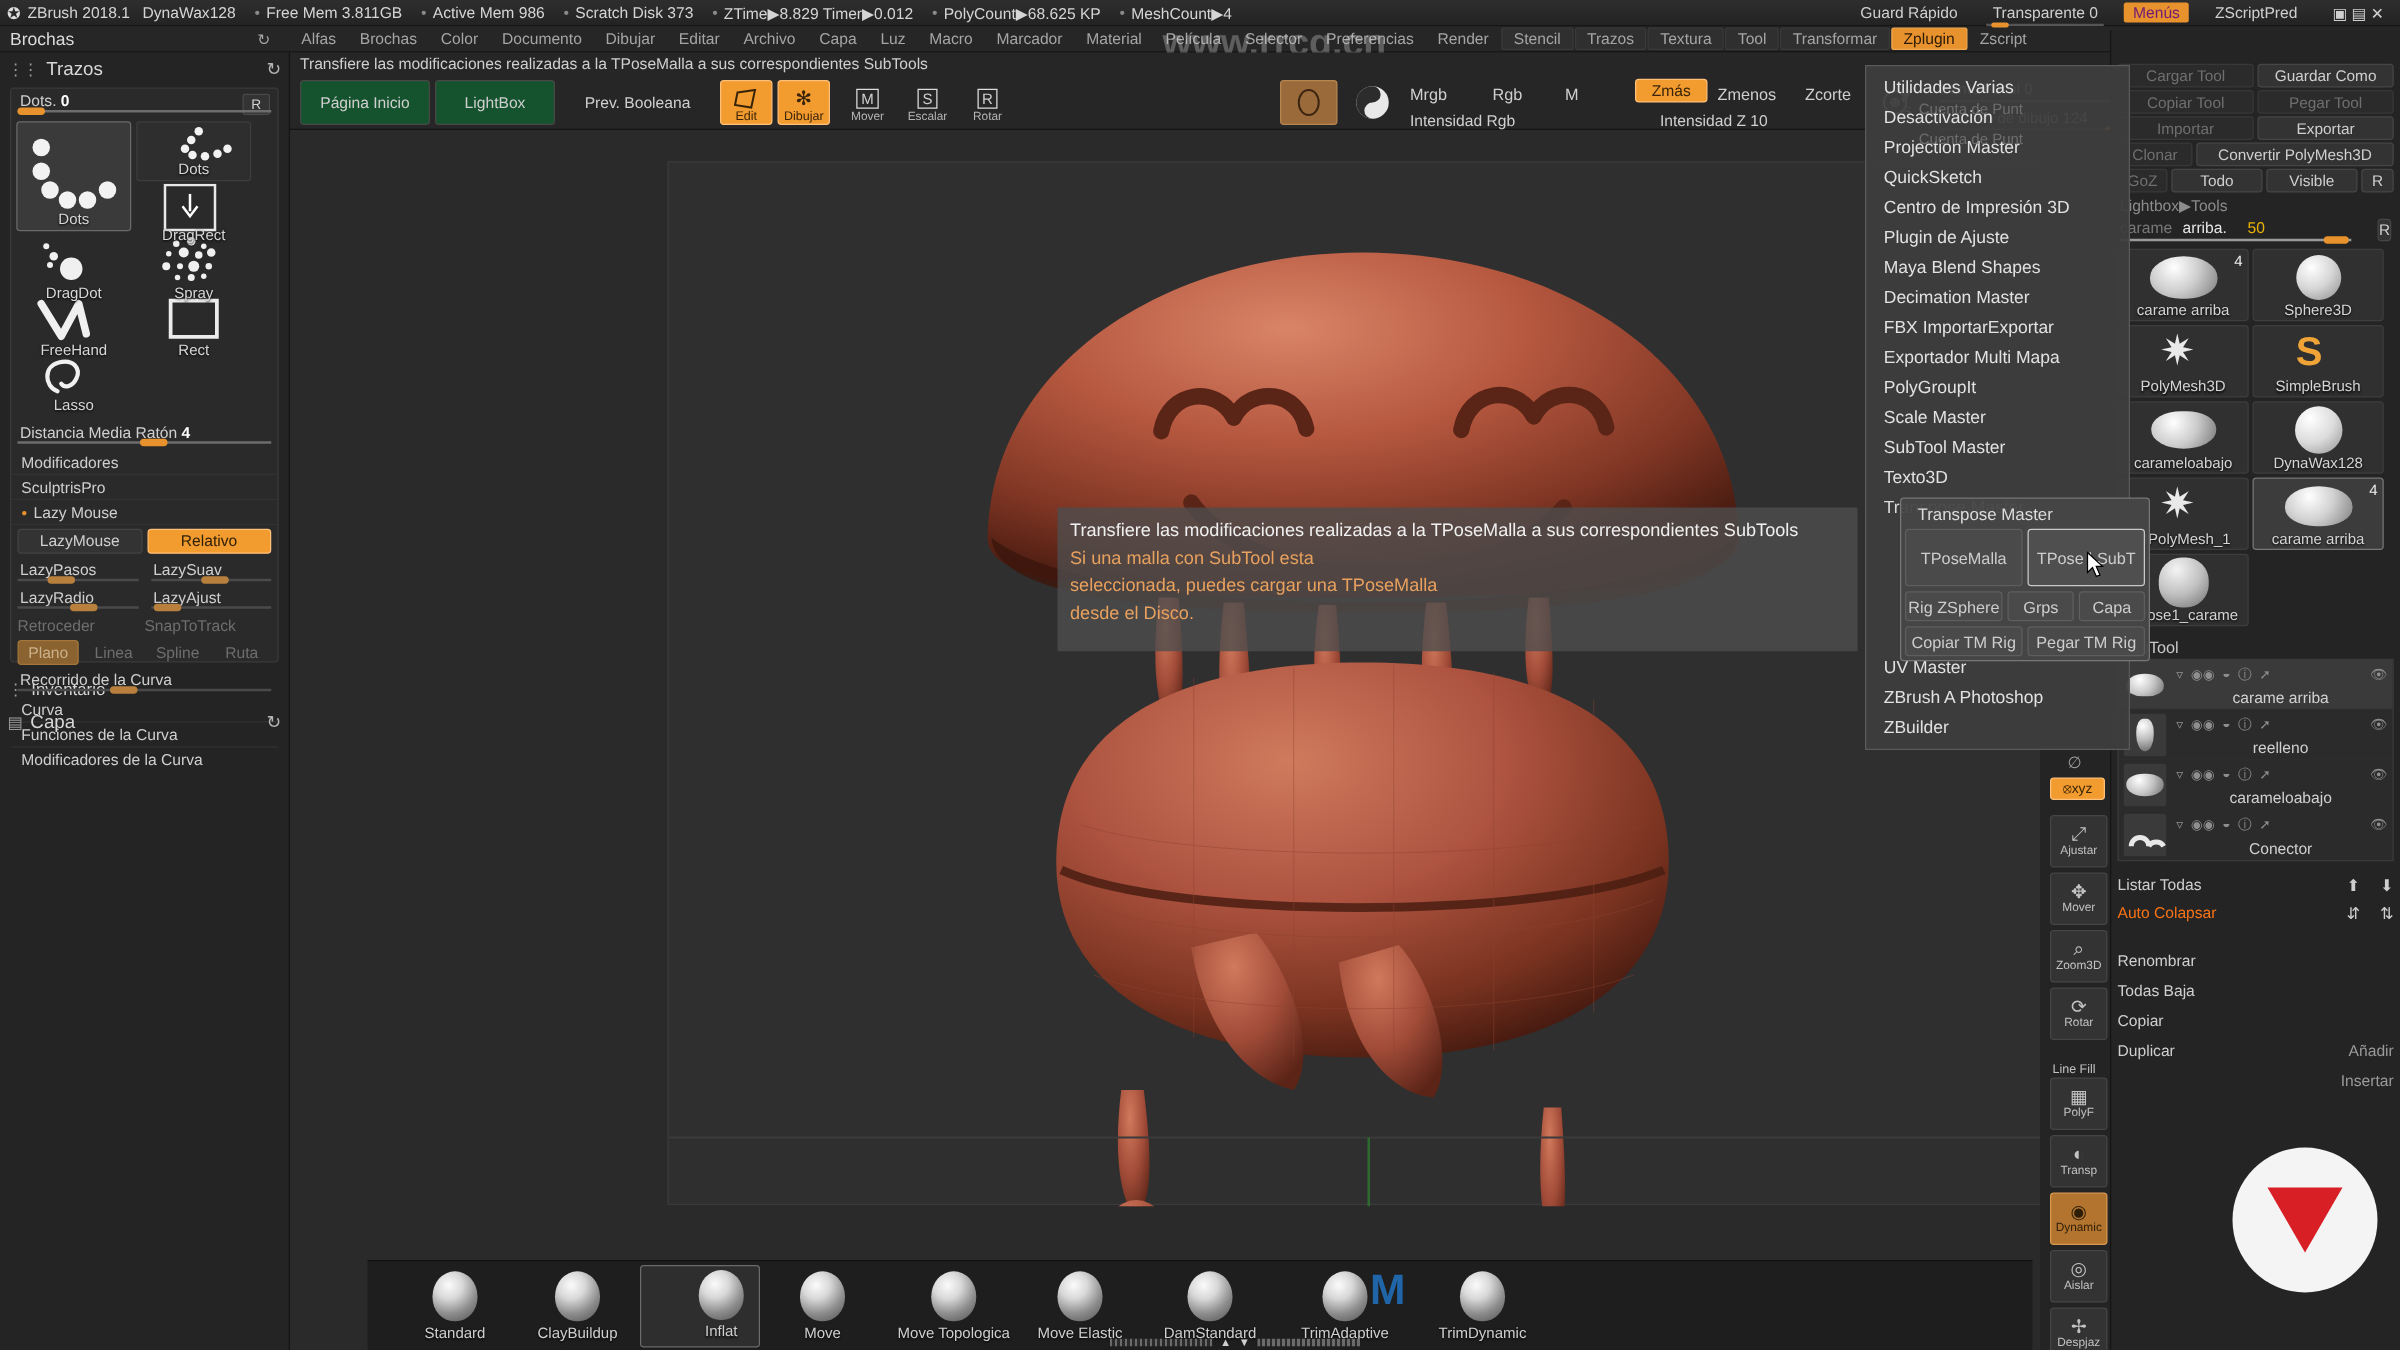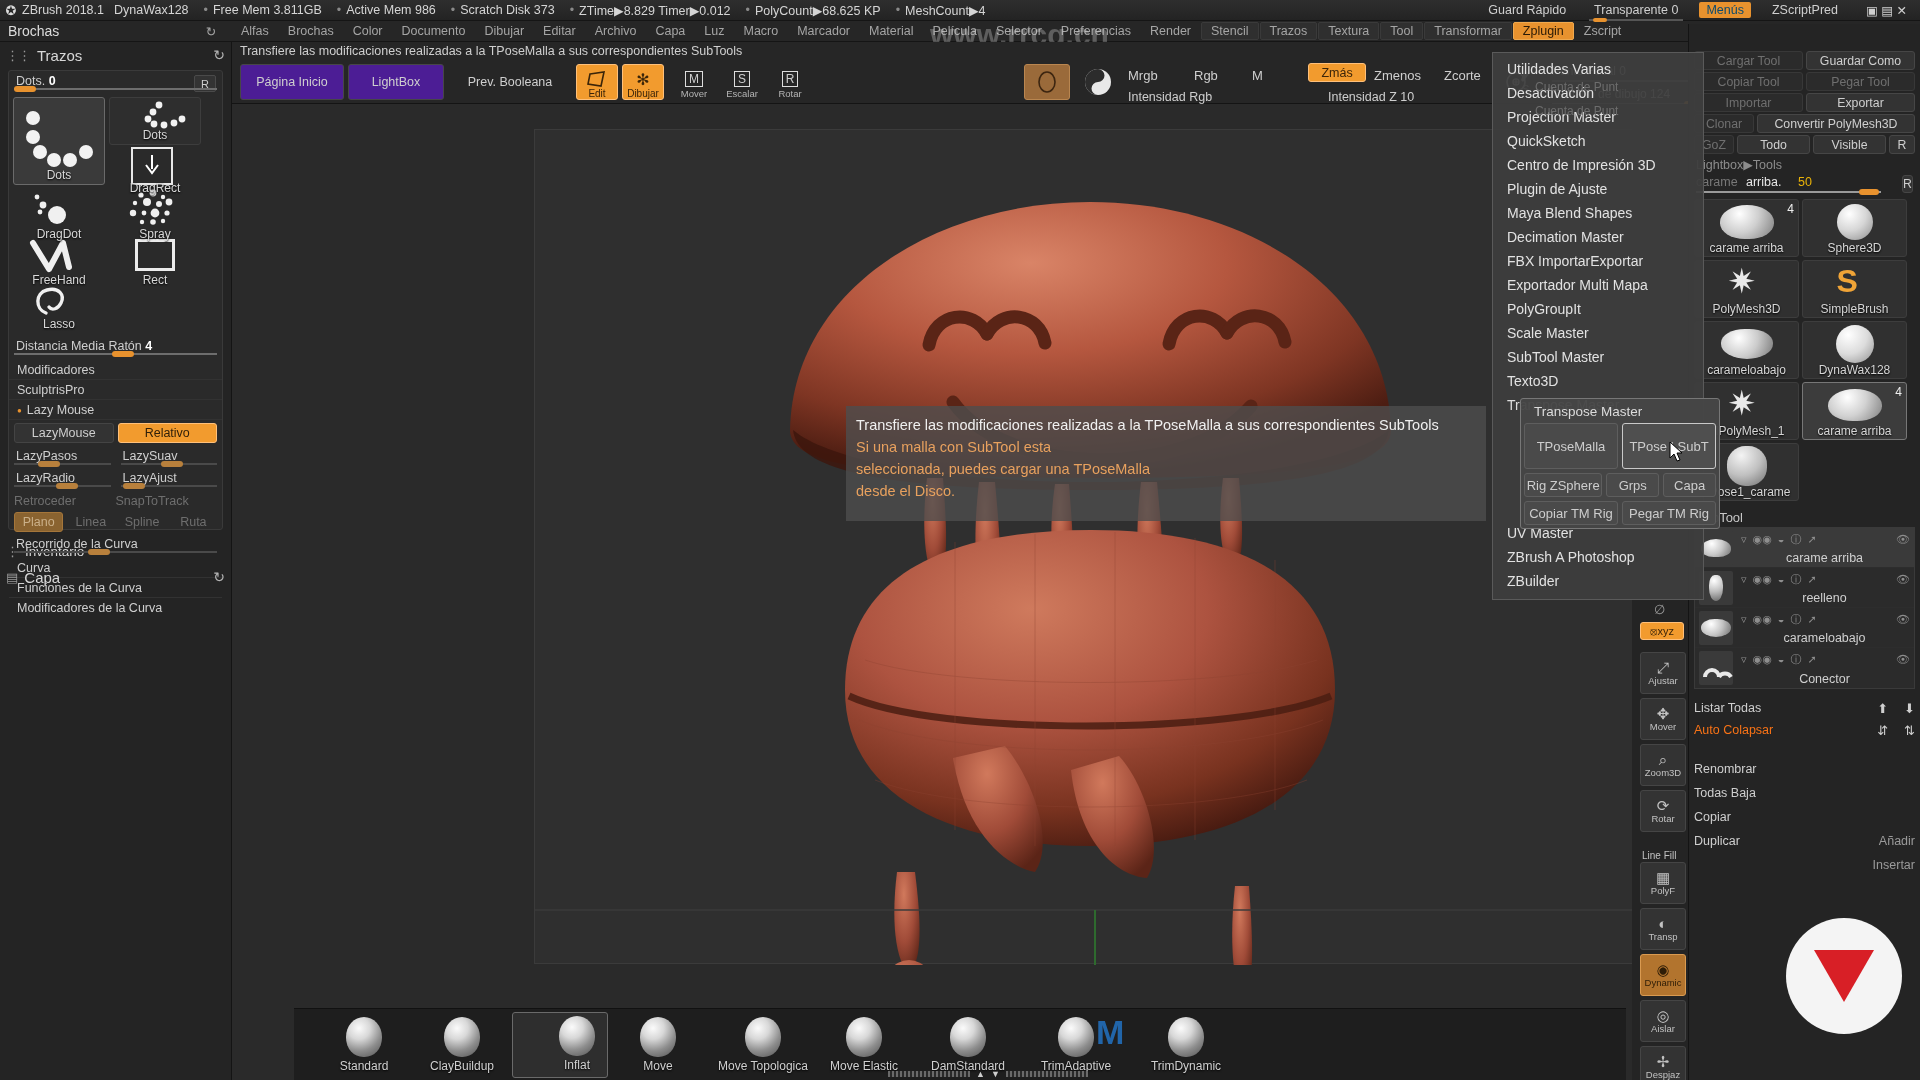"Menús" .tb-btn.hl { color: #0c4a6e -> #701a75 }
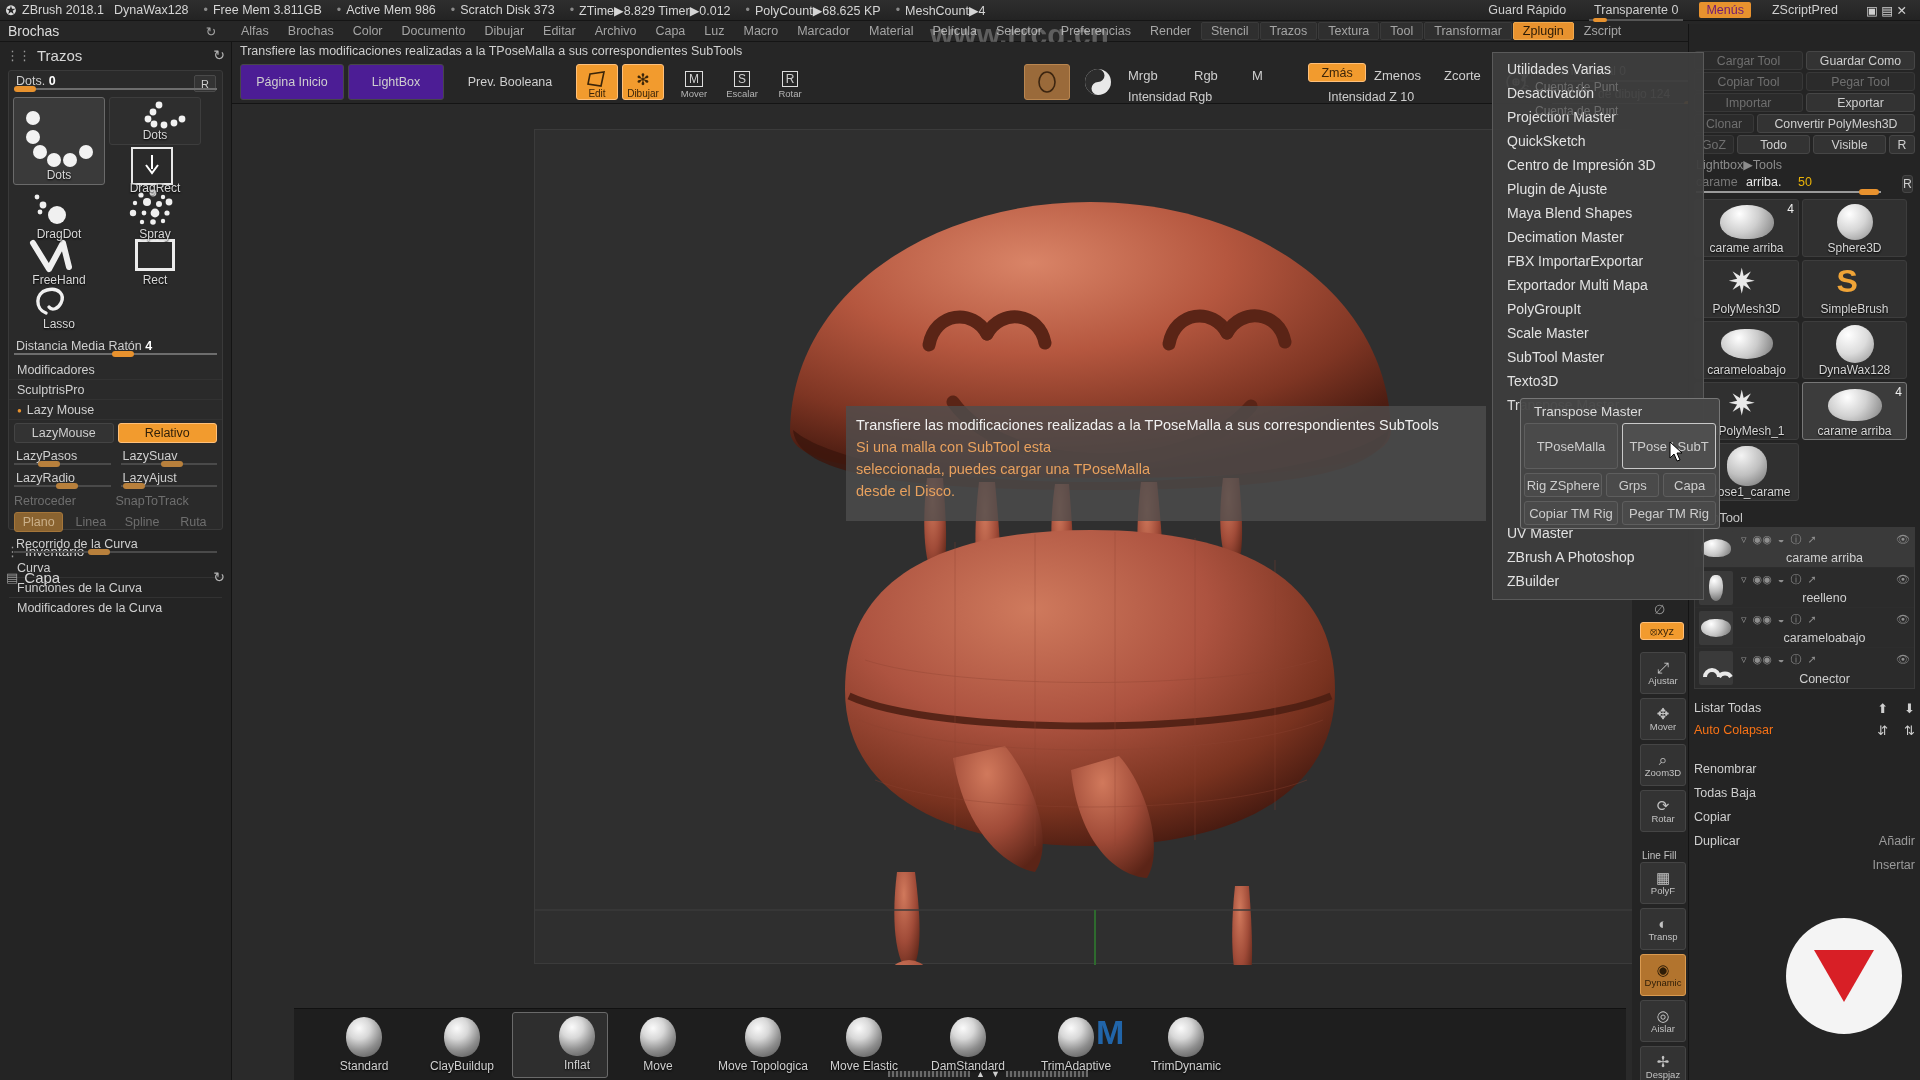"Página Inicio" .tbtn { background: #4c1d95 -> #14532d }
